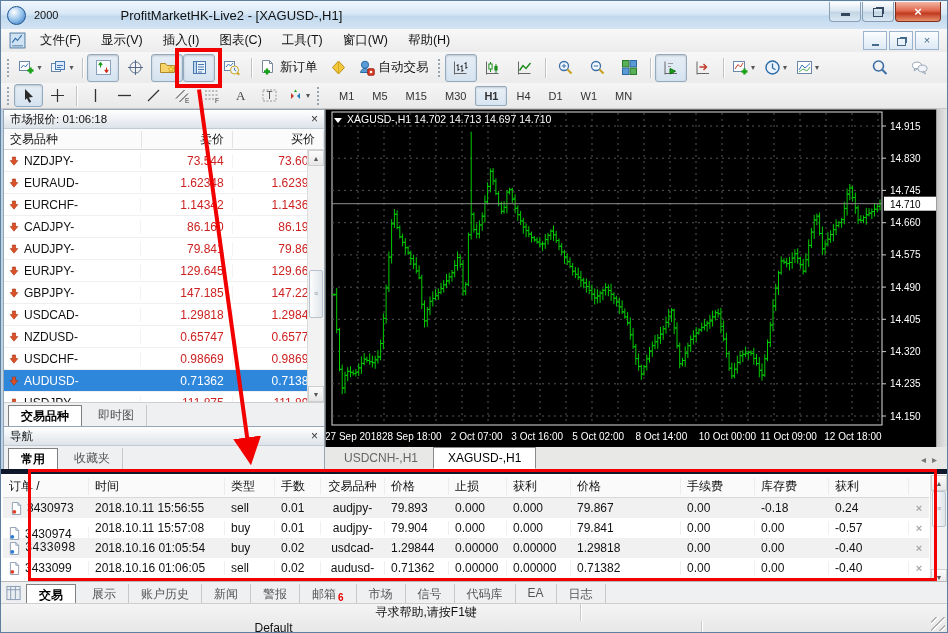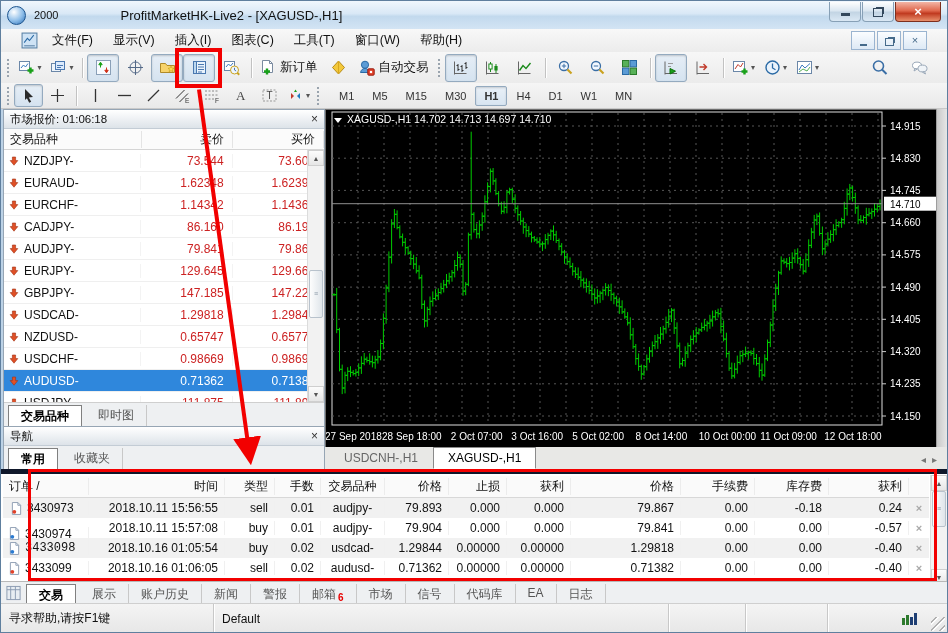"文件(F)" .menubar { padding: 0 16px -> 0 4px }
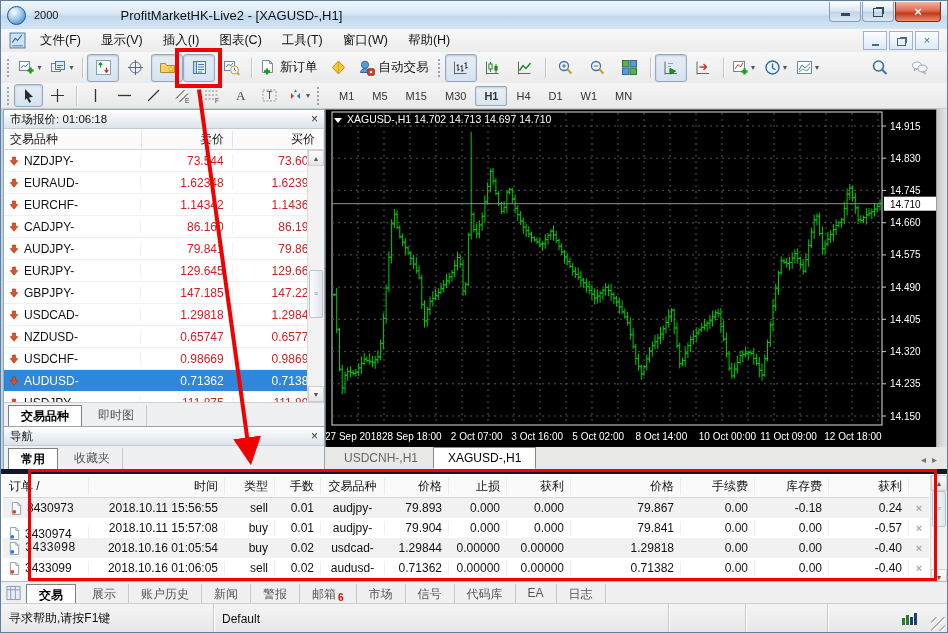"时间" .t-right { text-align: right -> left }
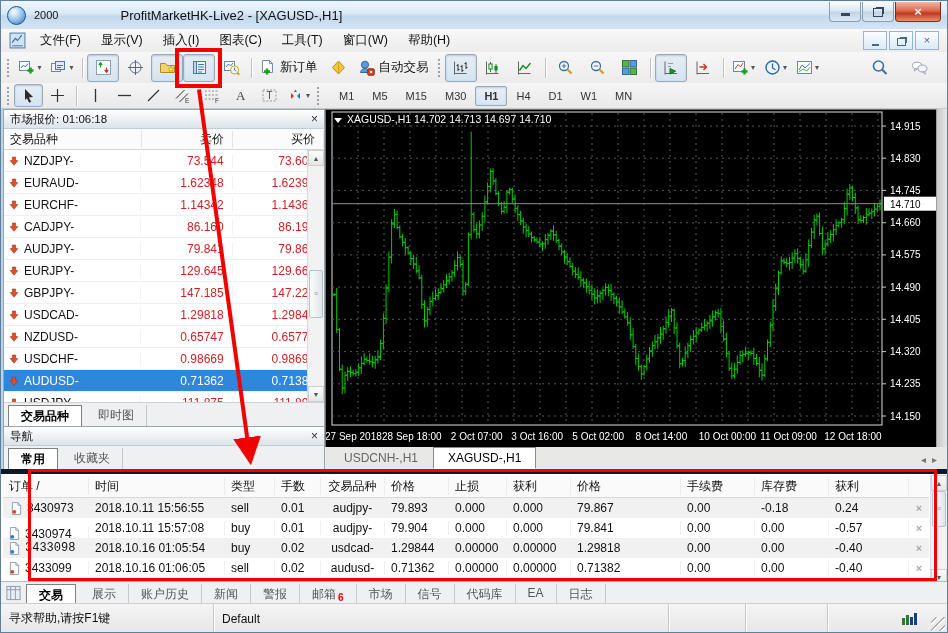"寻求帮助,请按F1键" .statusbar { flex-direction: none -> column }
